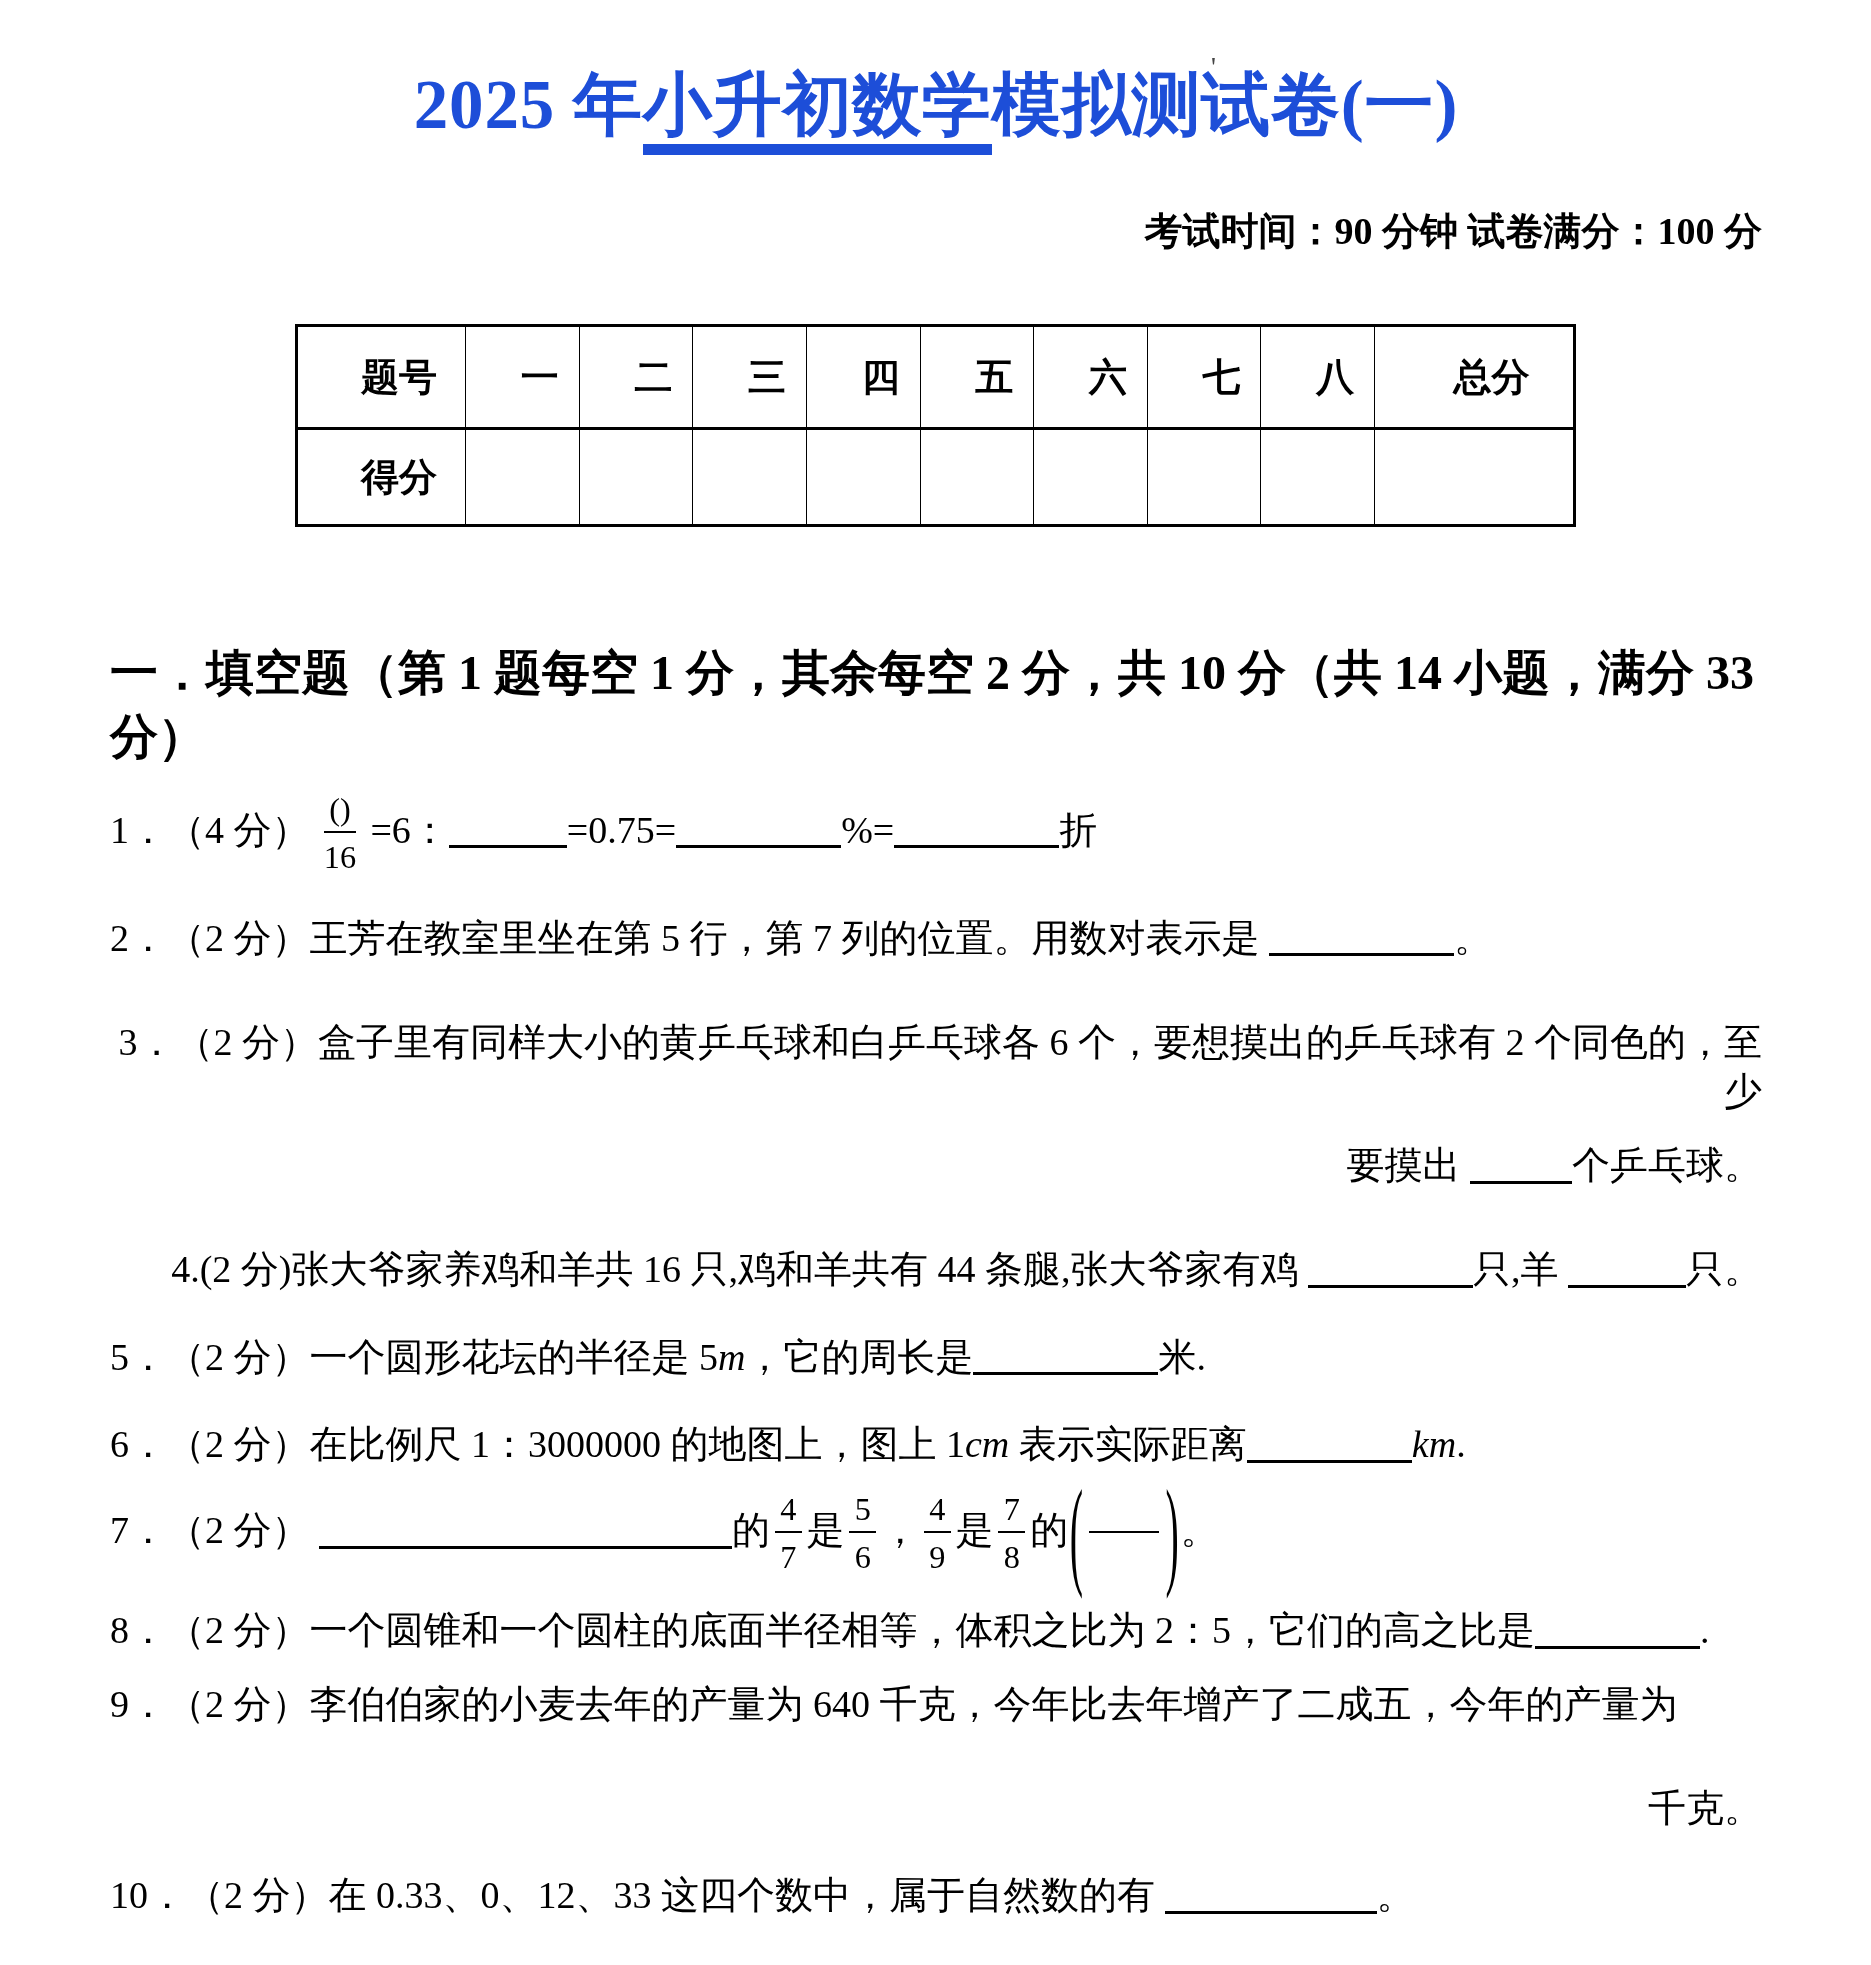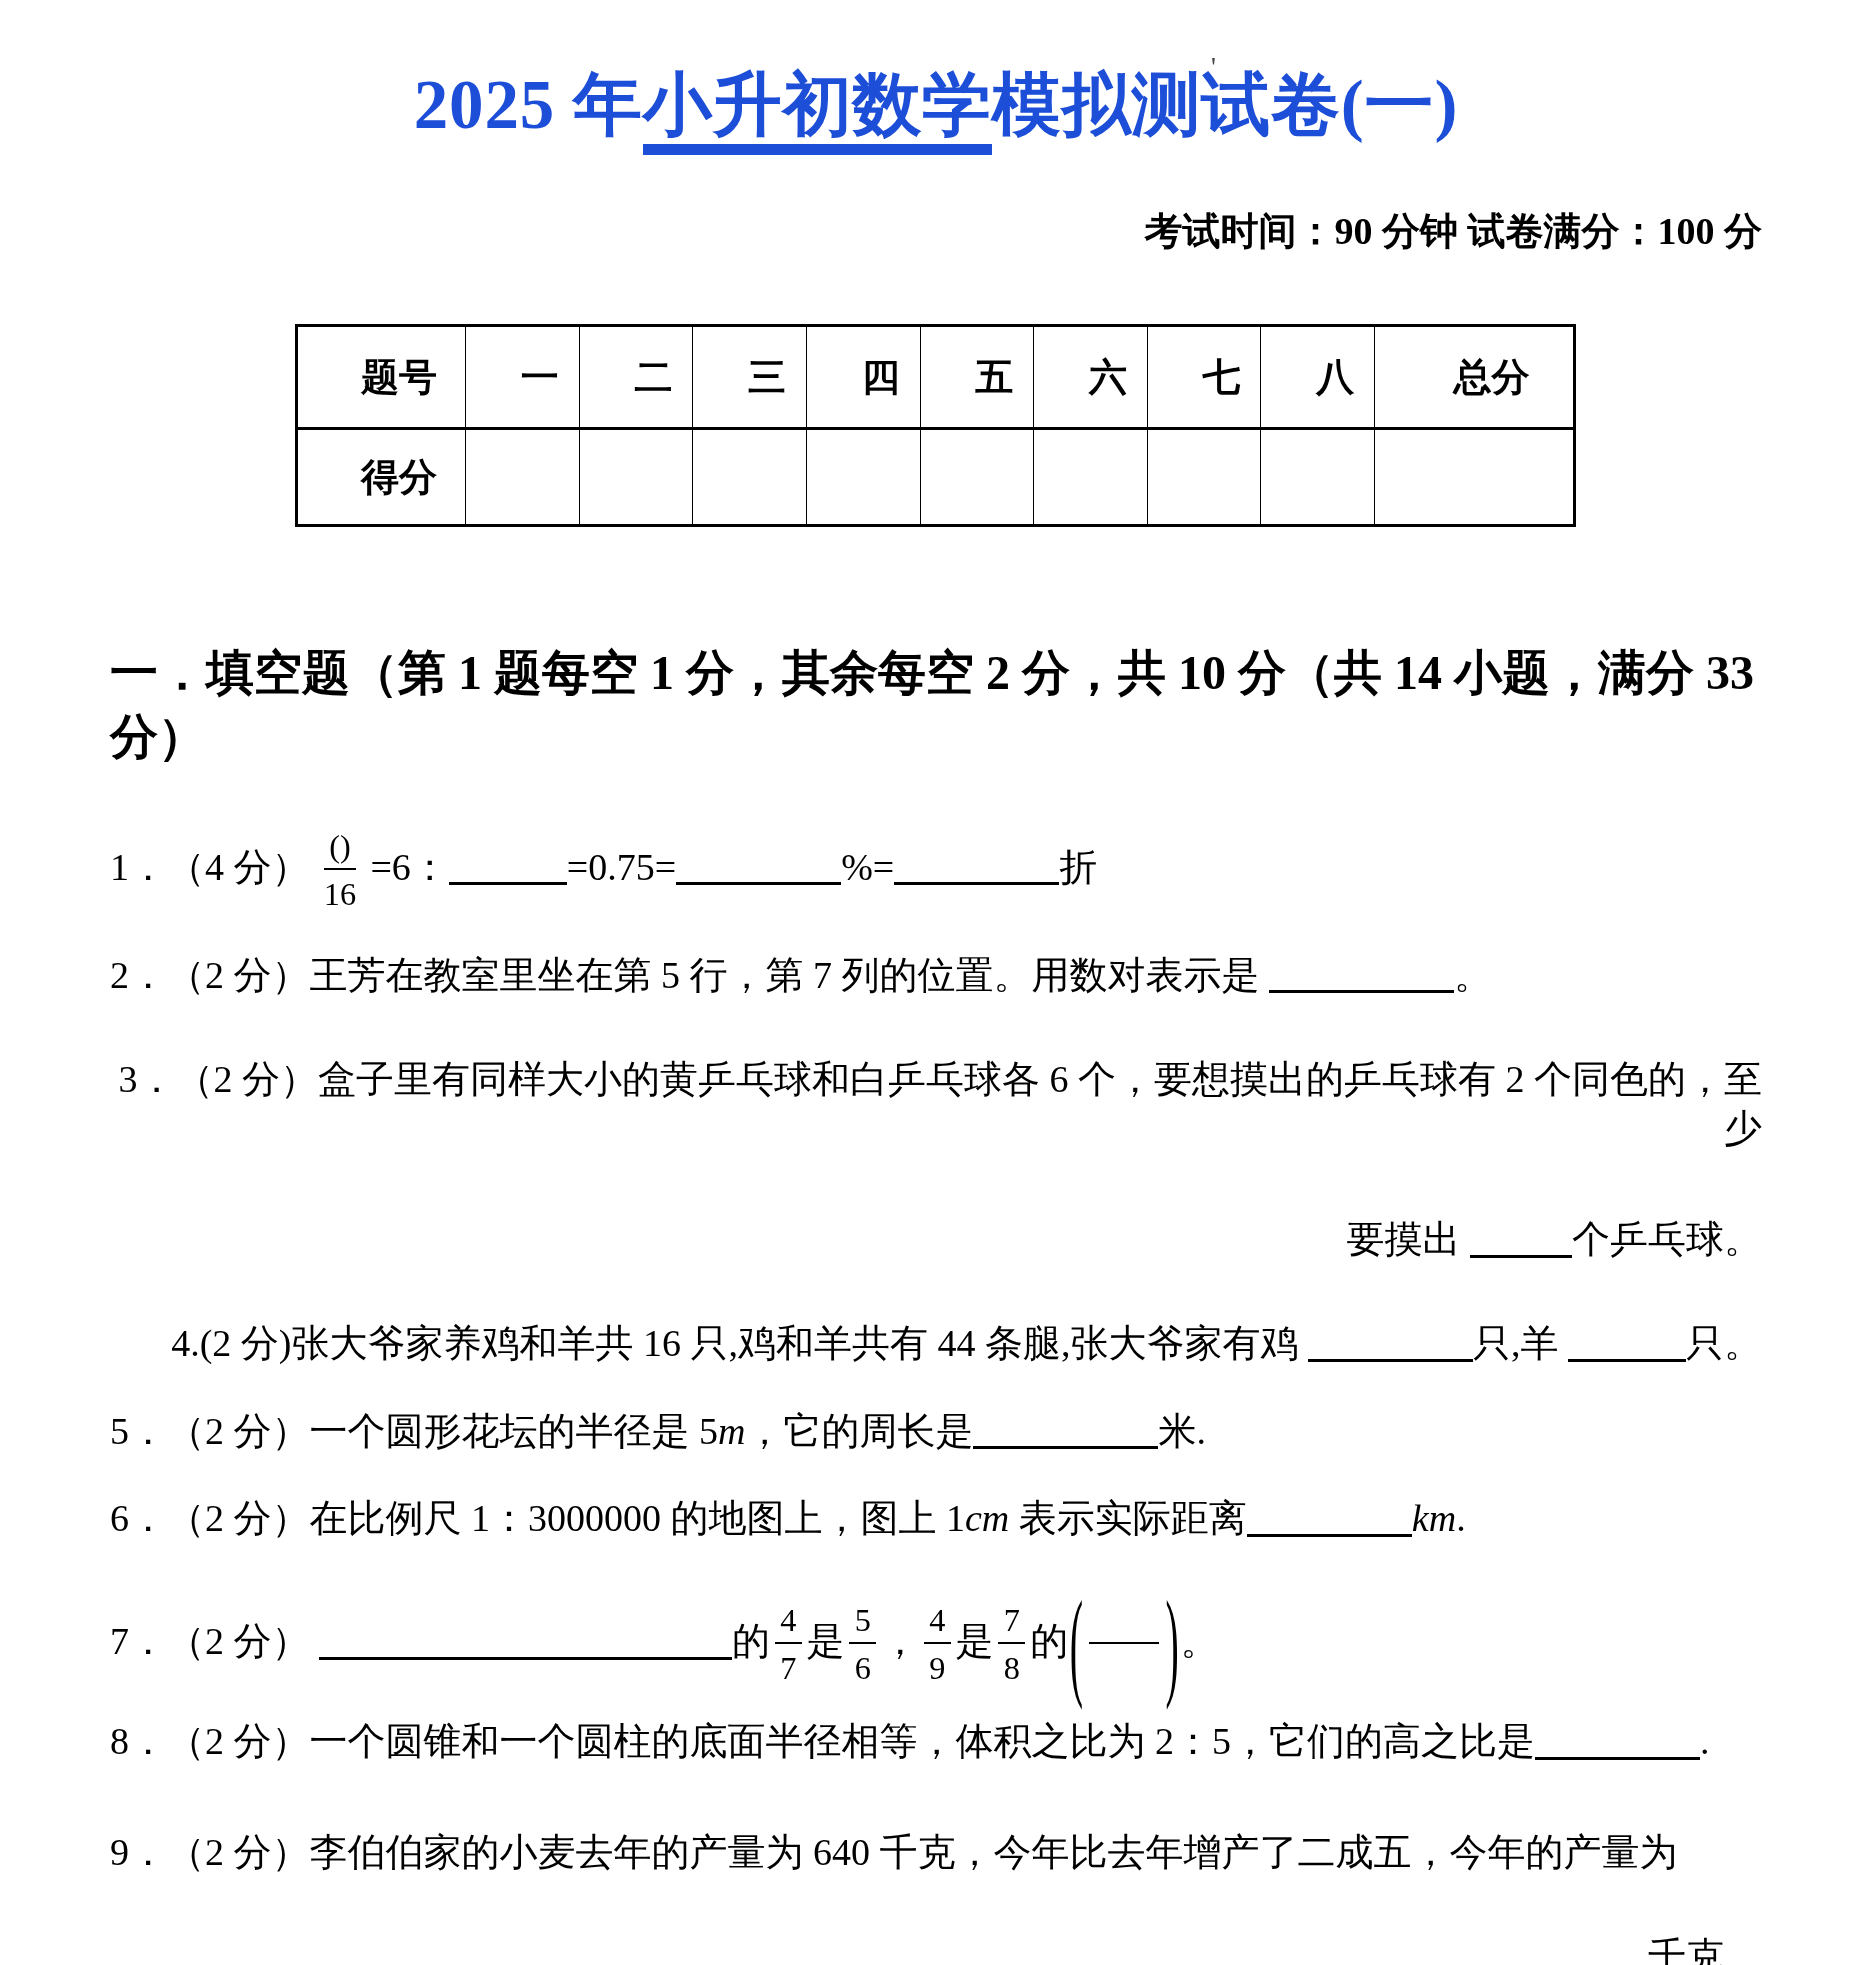"1．（4 分）" .mt120 { margin-top: 61px -> 24px }
